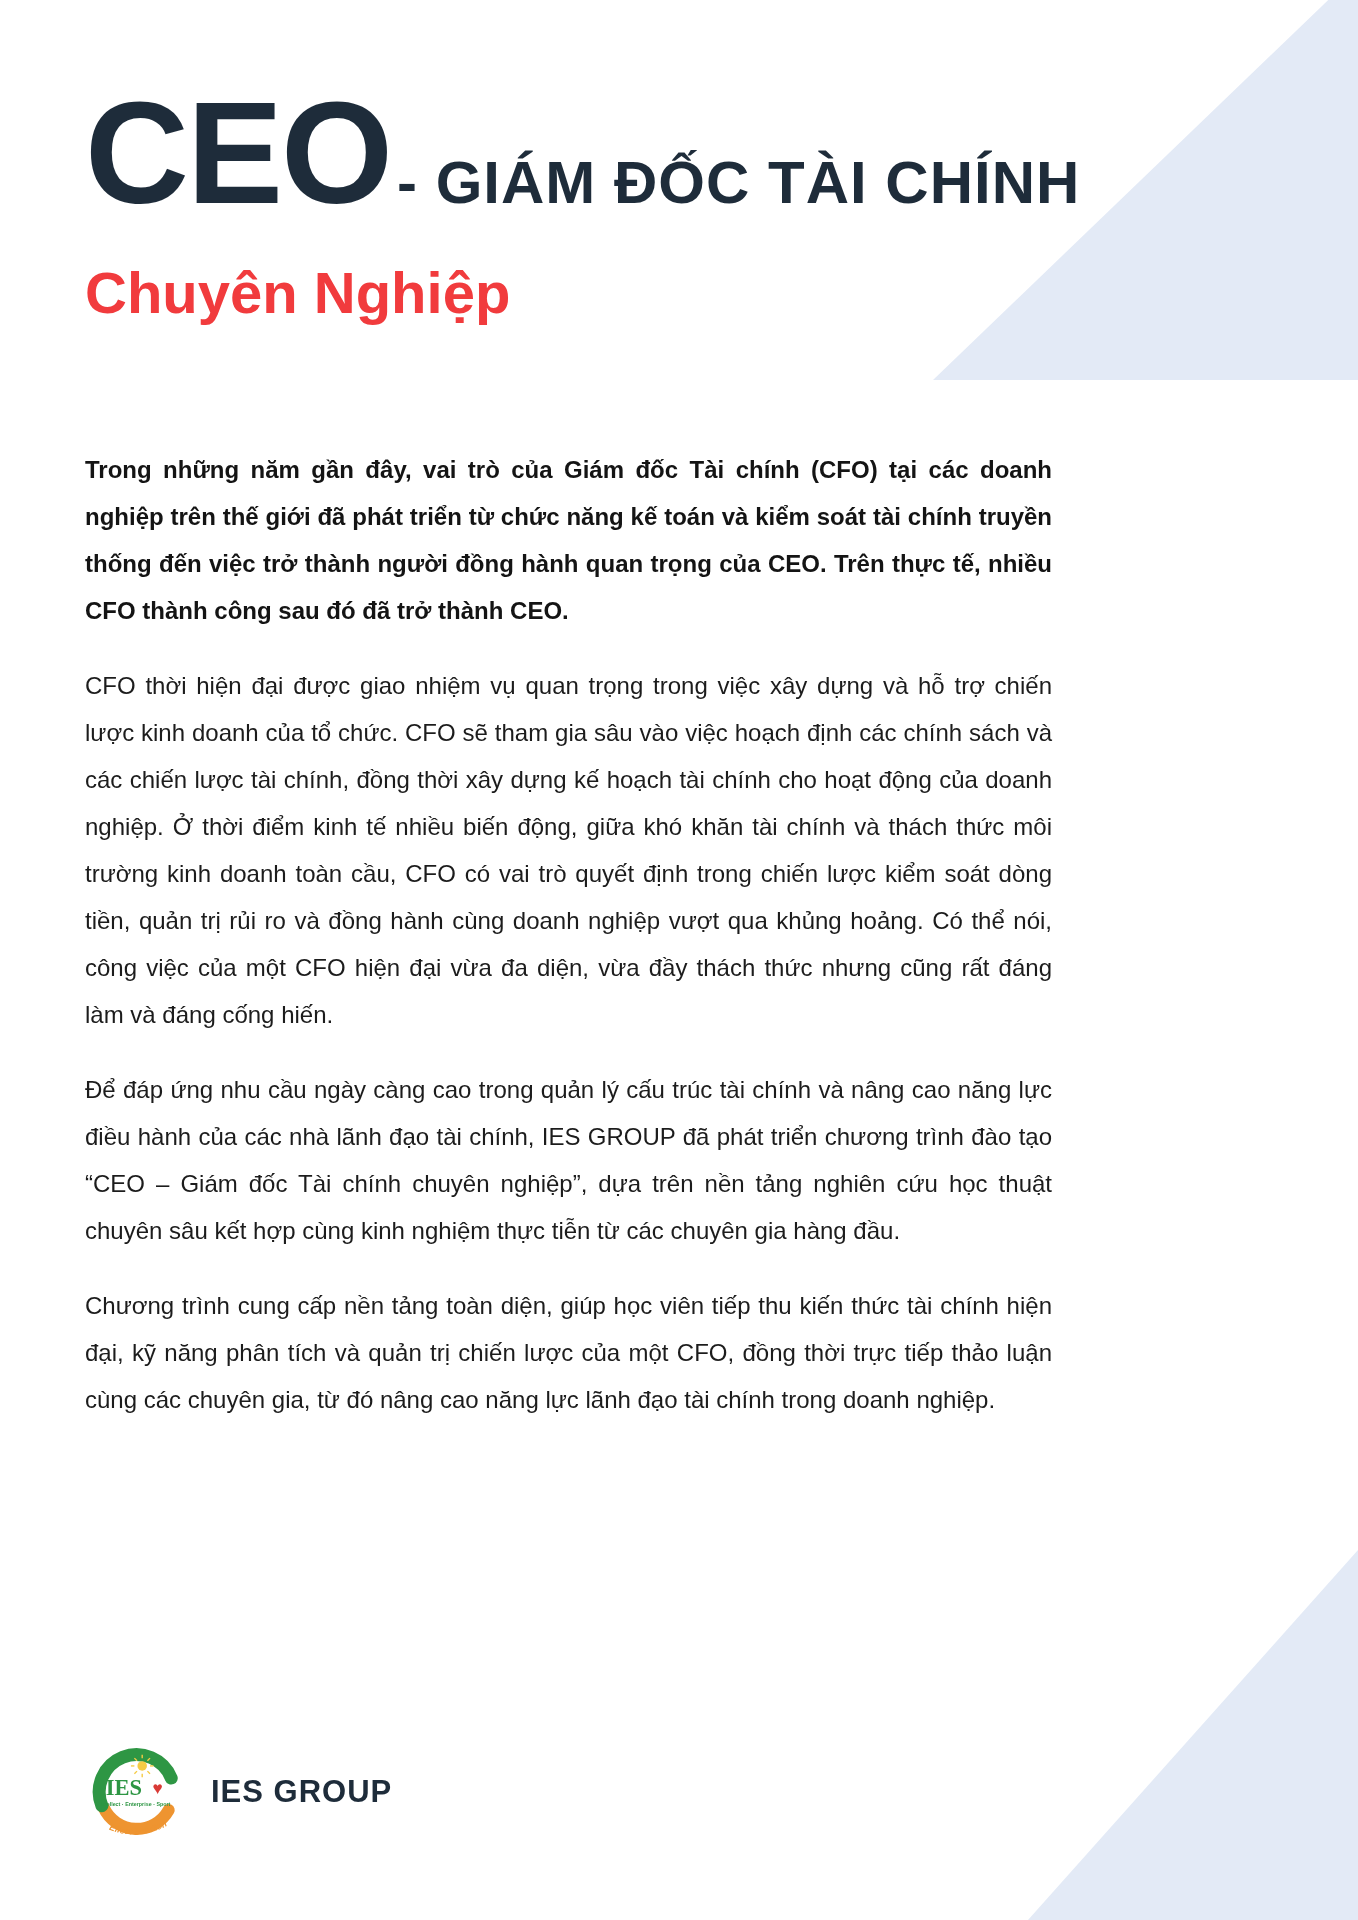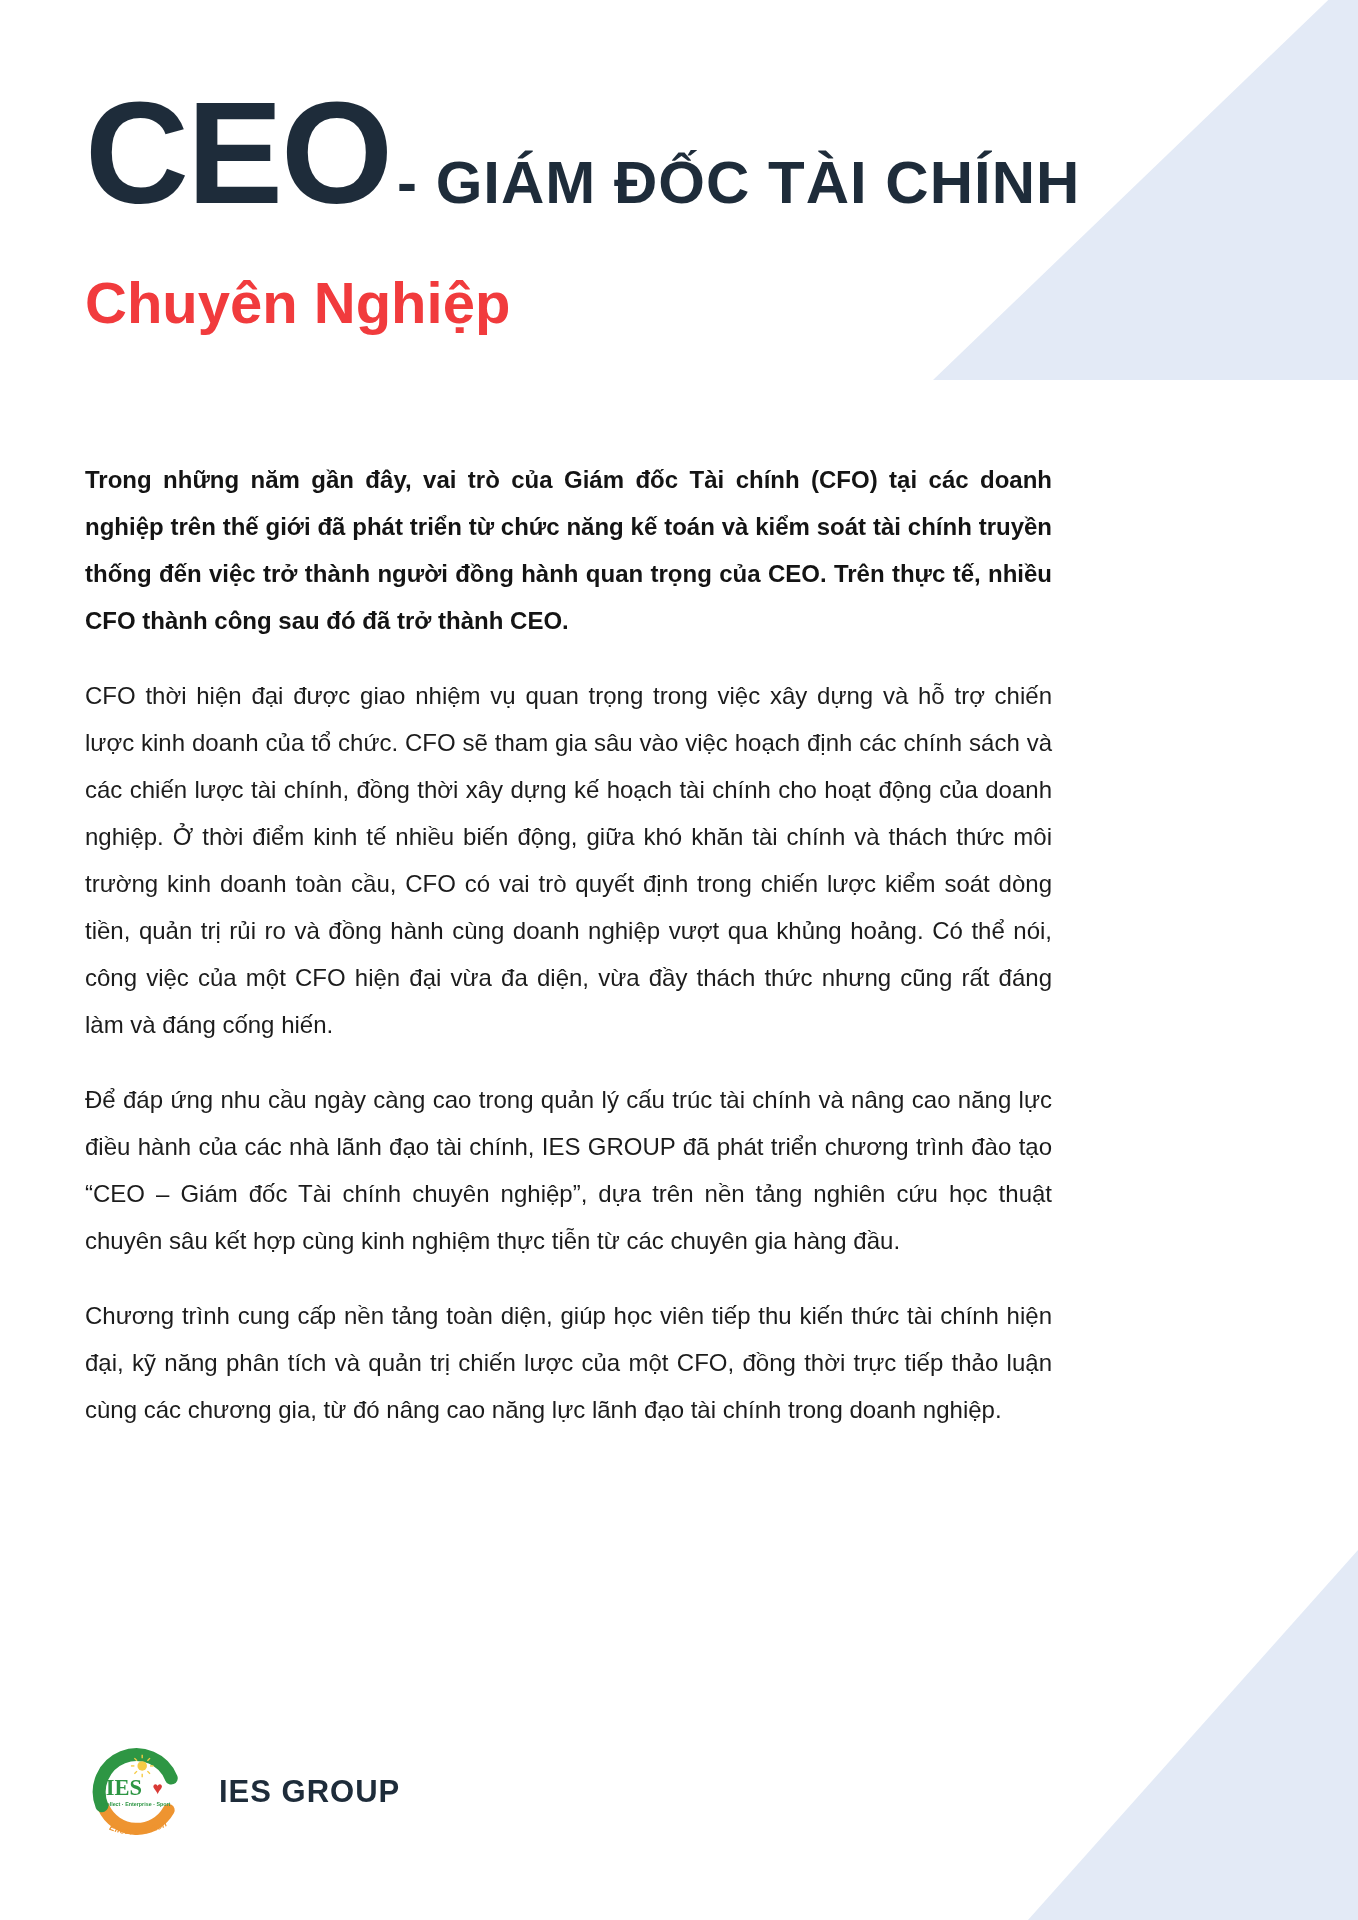"Chuyên Nghiệp" .subtitle { margin: 42px 0 0 0 -> 32px 0 0 0 }
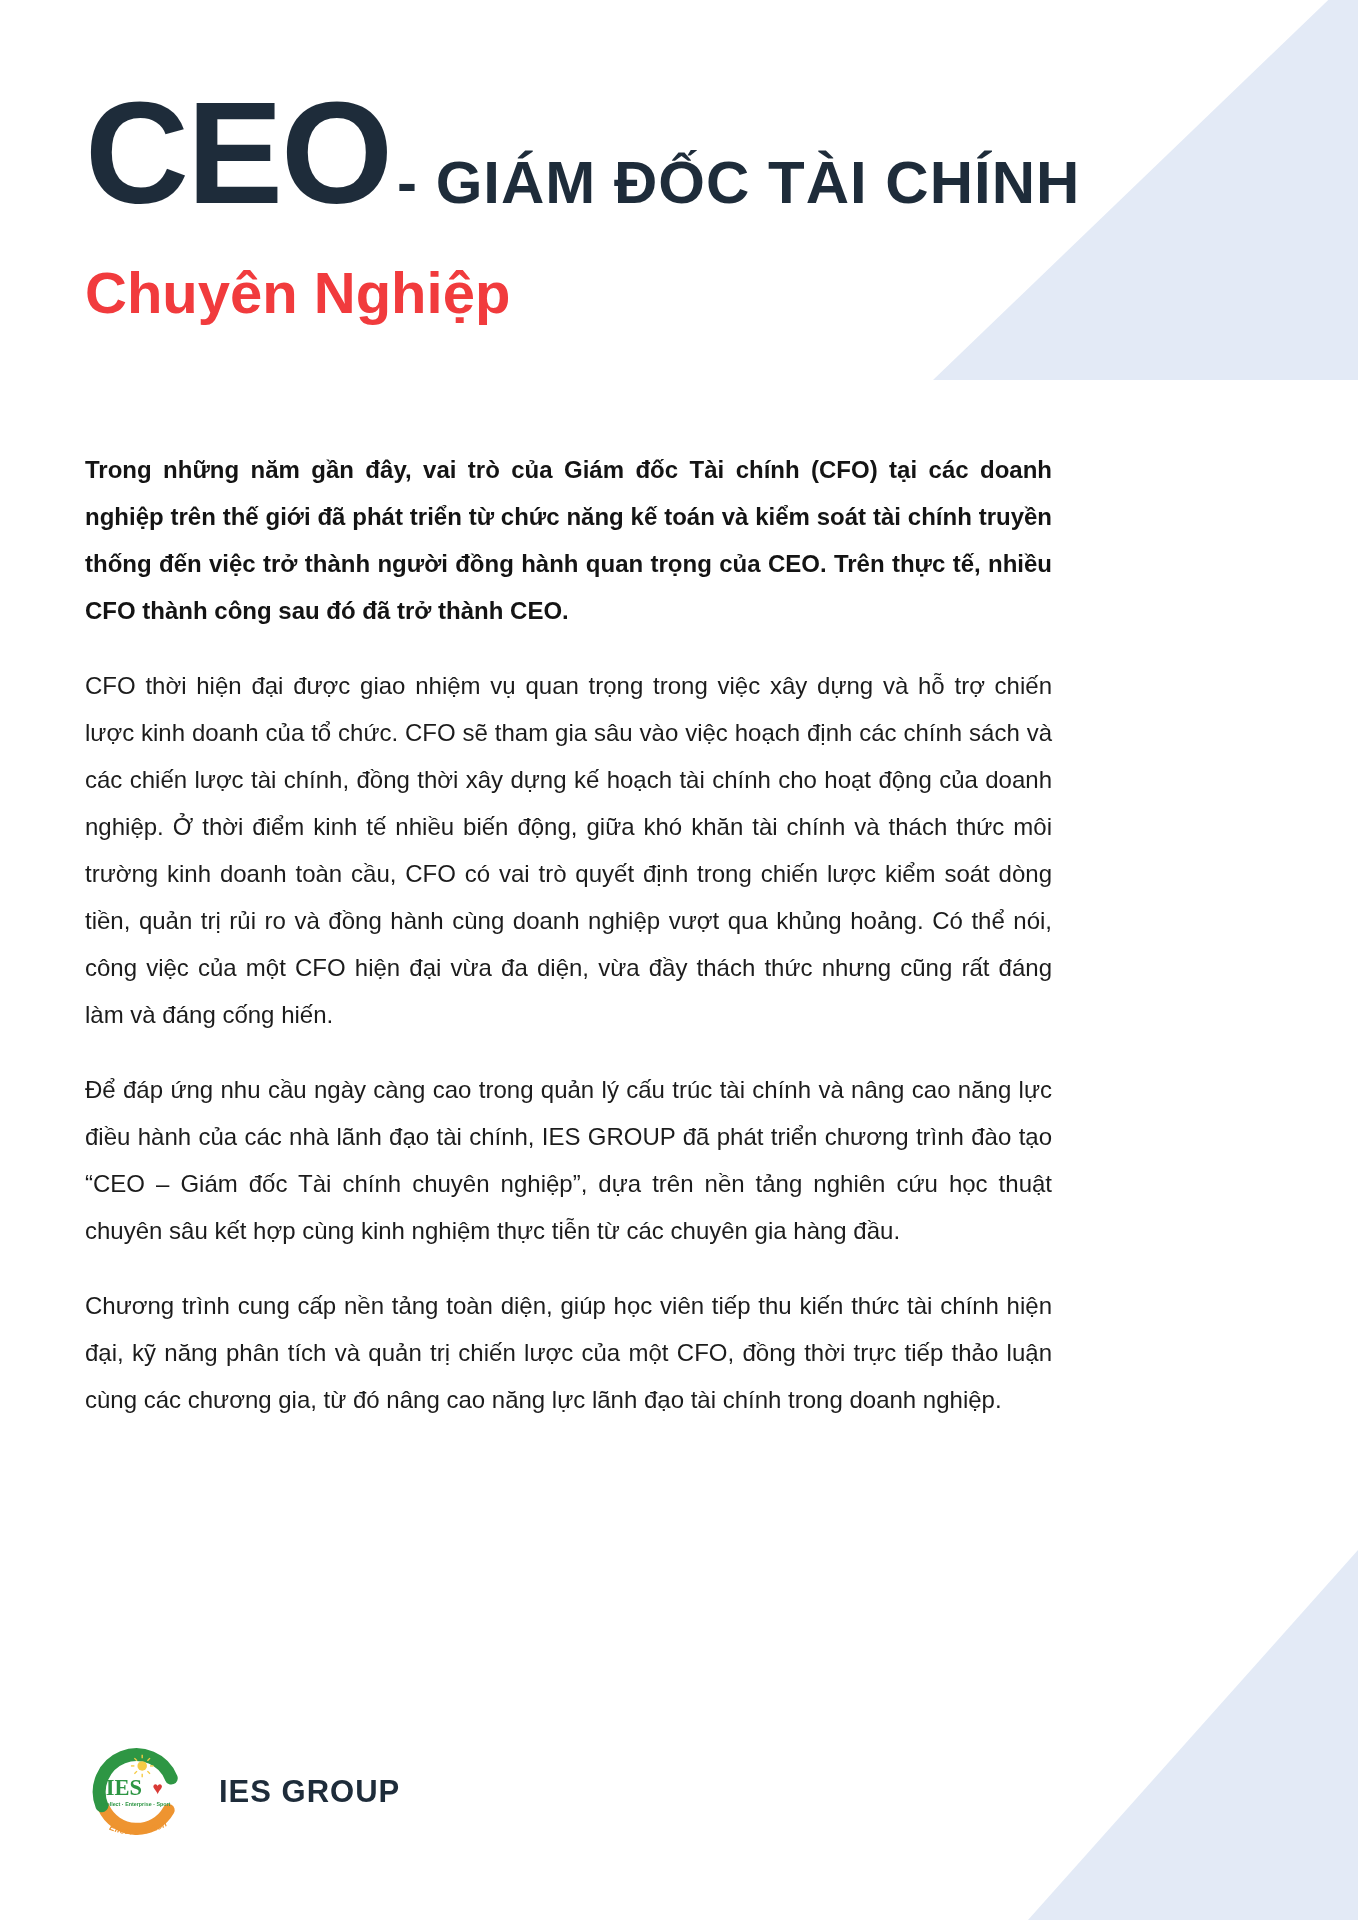"Chương trình cung cấp nền" p { text: chương -> chuyên }
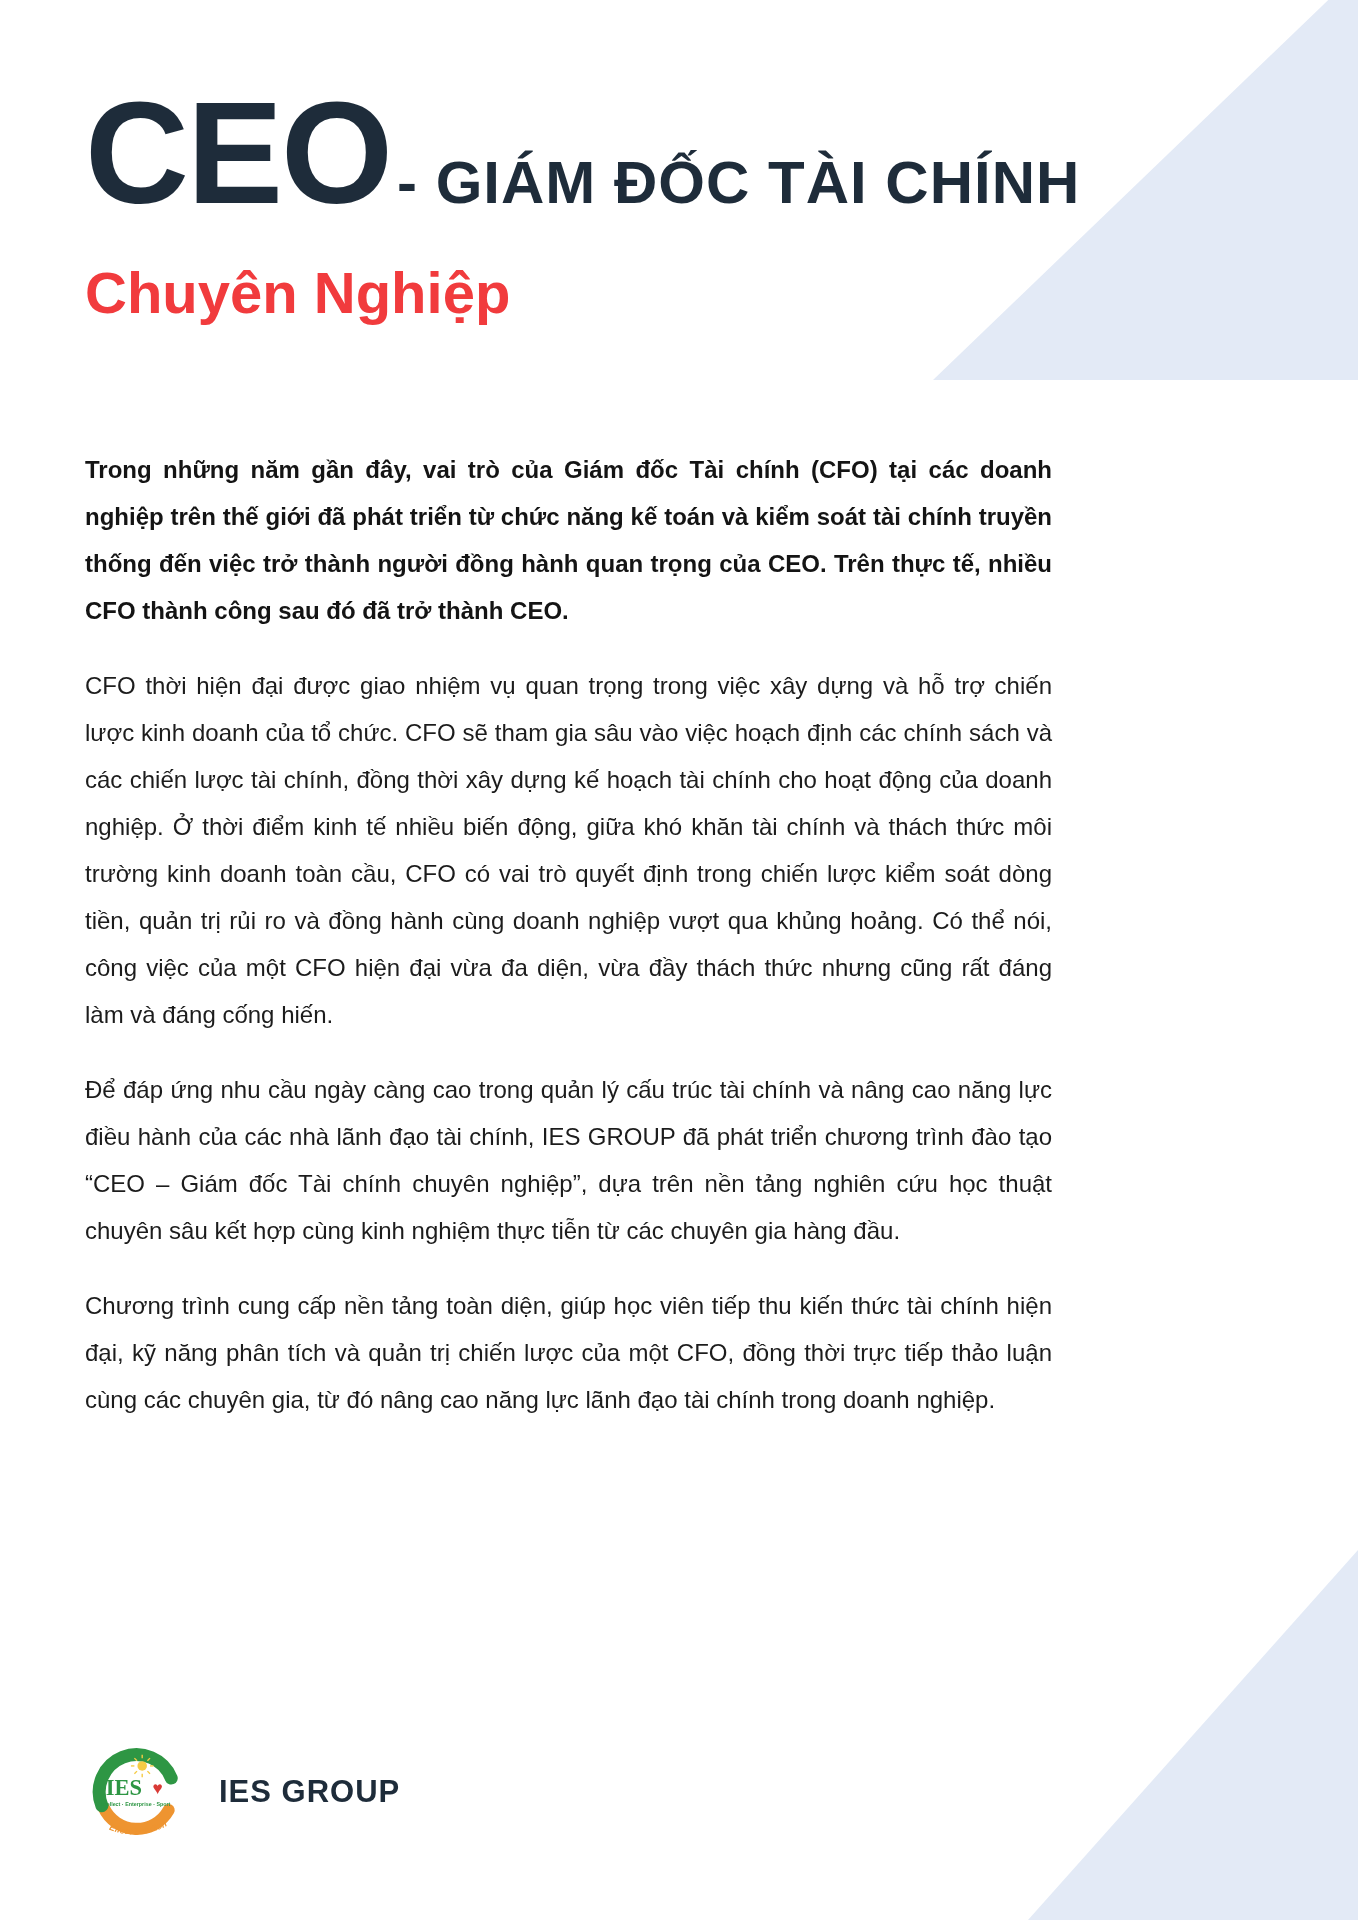"IES" .footer { gap: 30px -> 22px }
